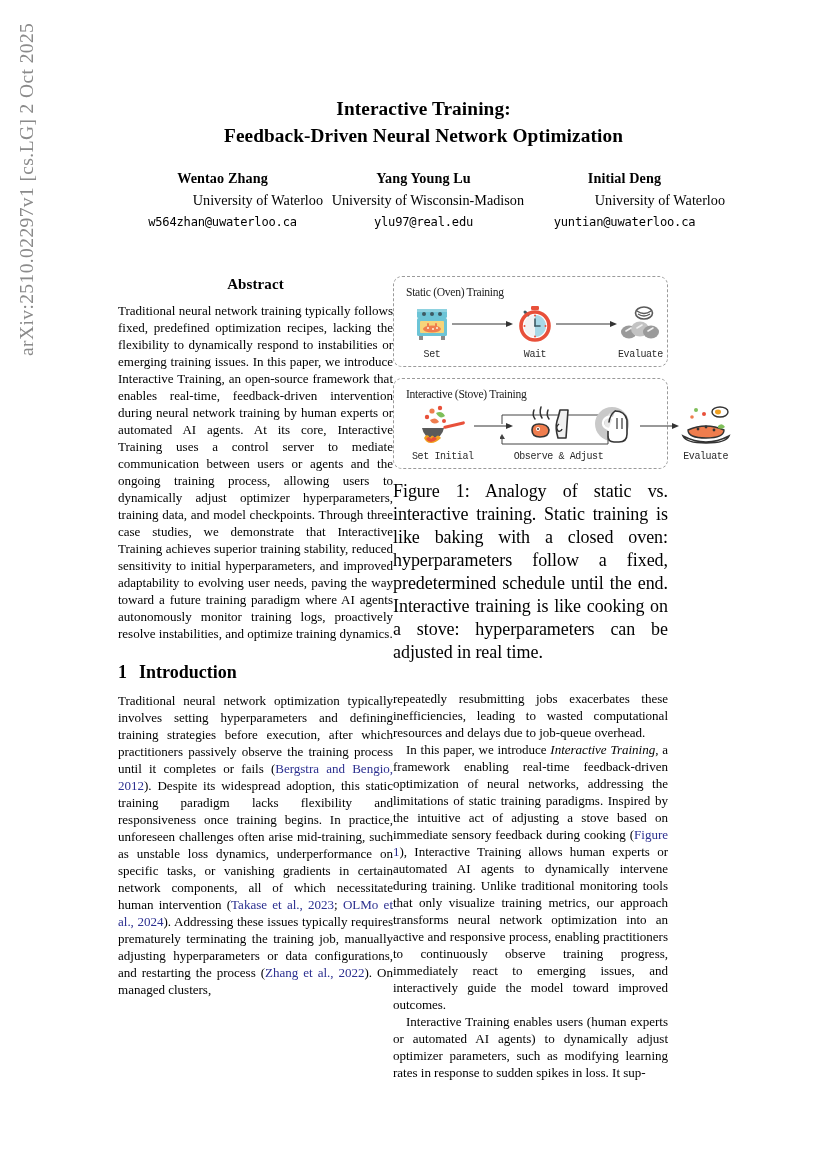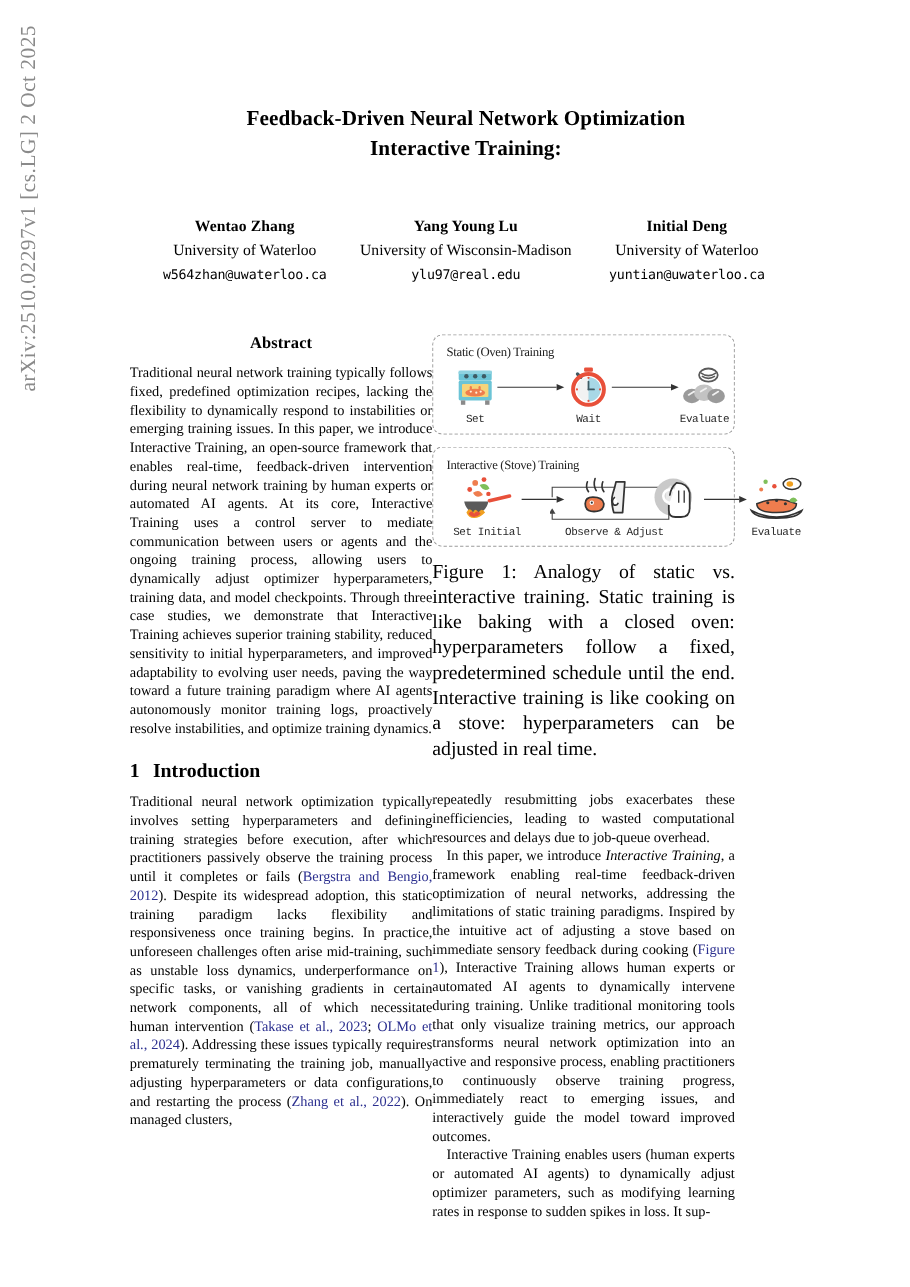"Feedback-Driven Neural Network" div.paper-title { order: before "Interactive Training:" -> after "Interactive Training:" }
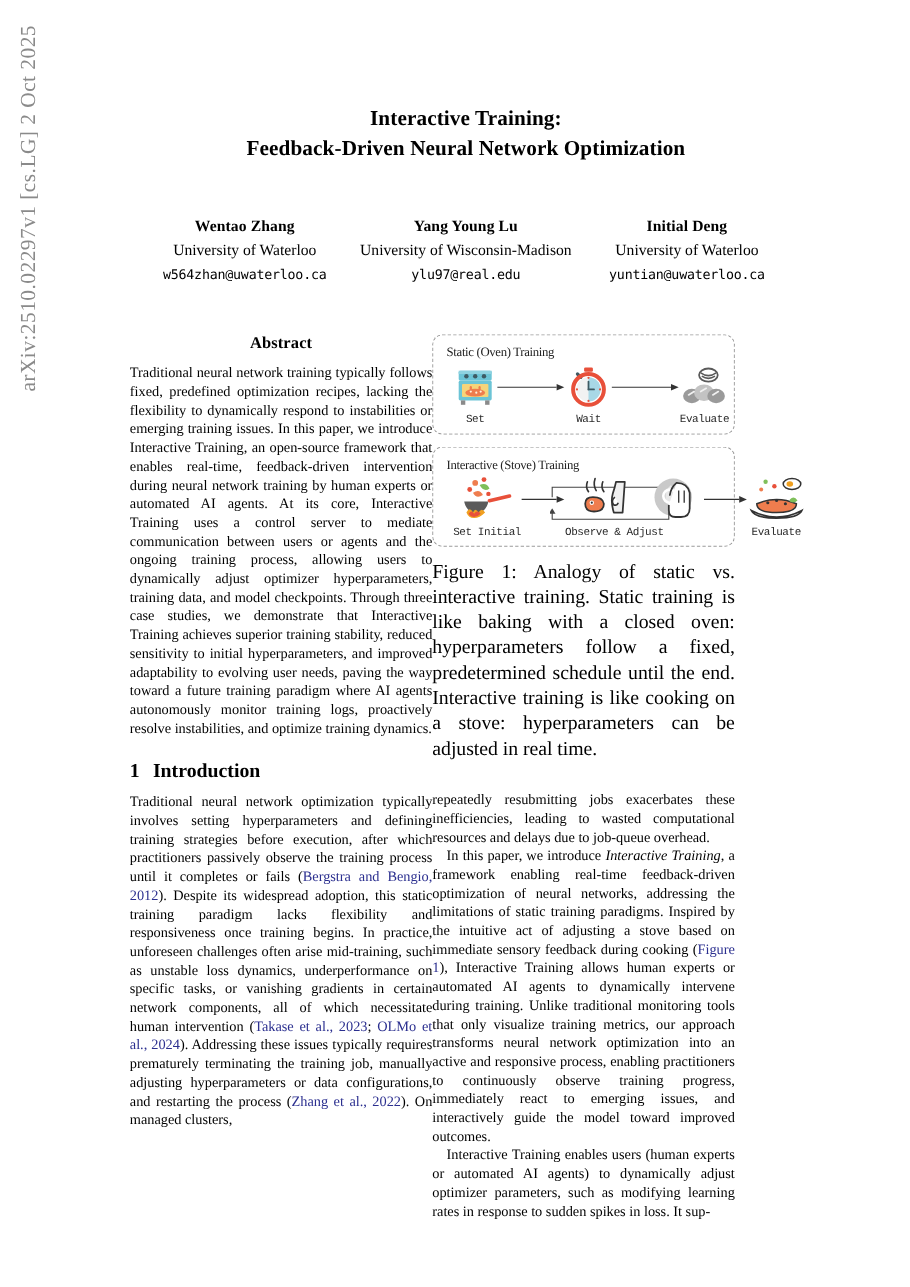"Wentao Zhang" #authors { margin-top: 48px -> 20px }
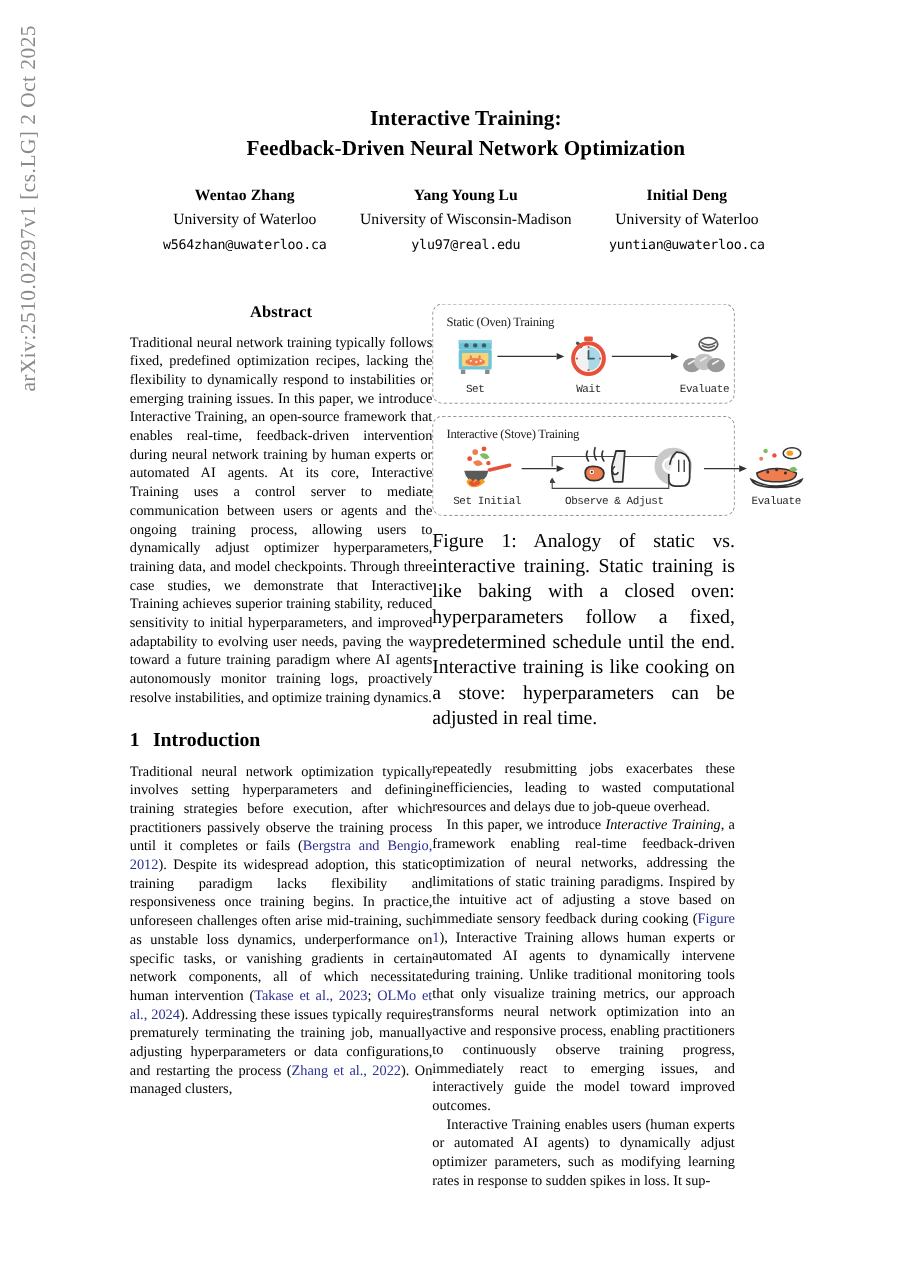"University of Waterloo" .author-affil { text-align: none -> right }
